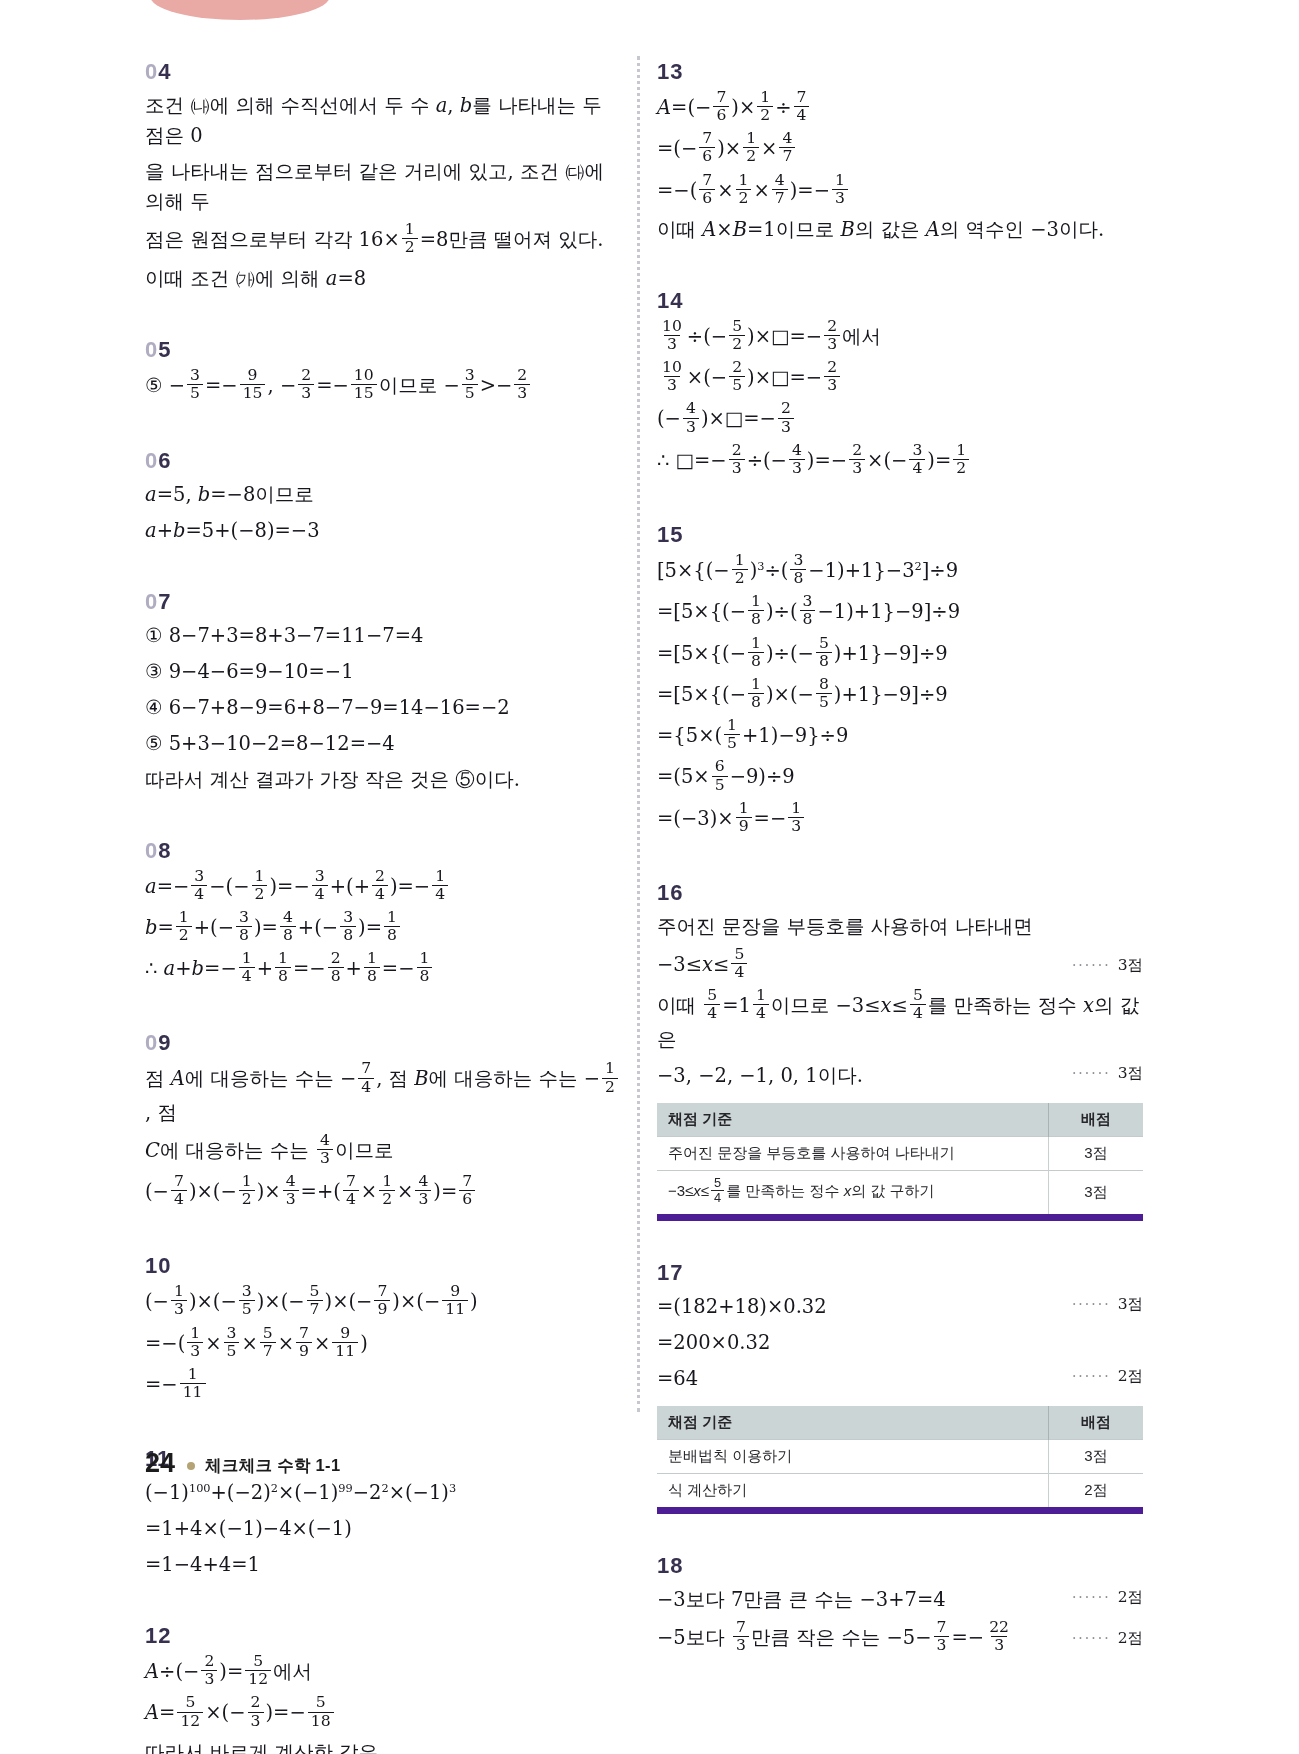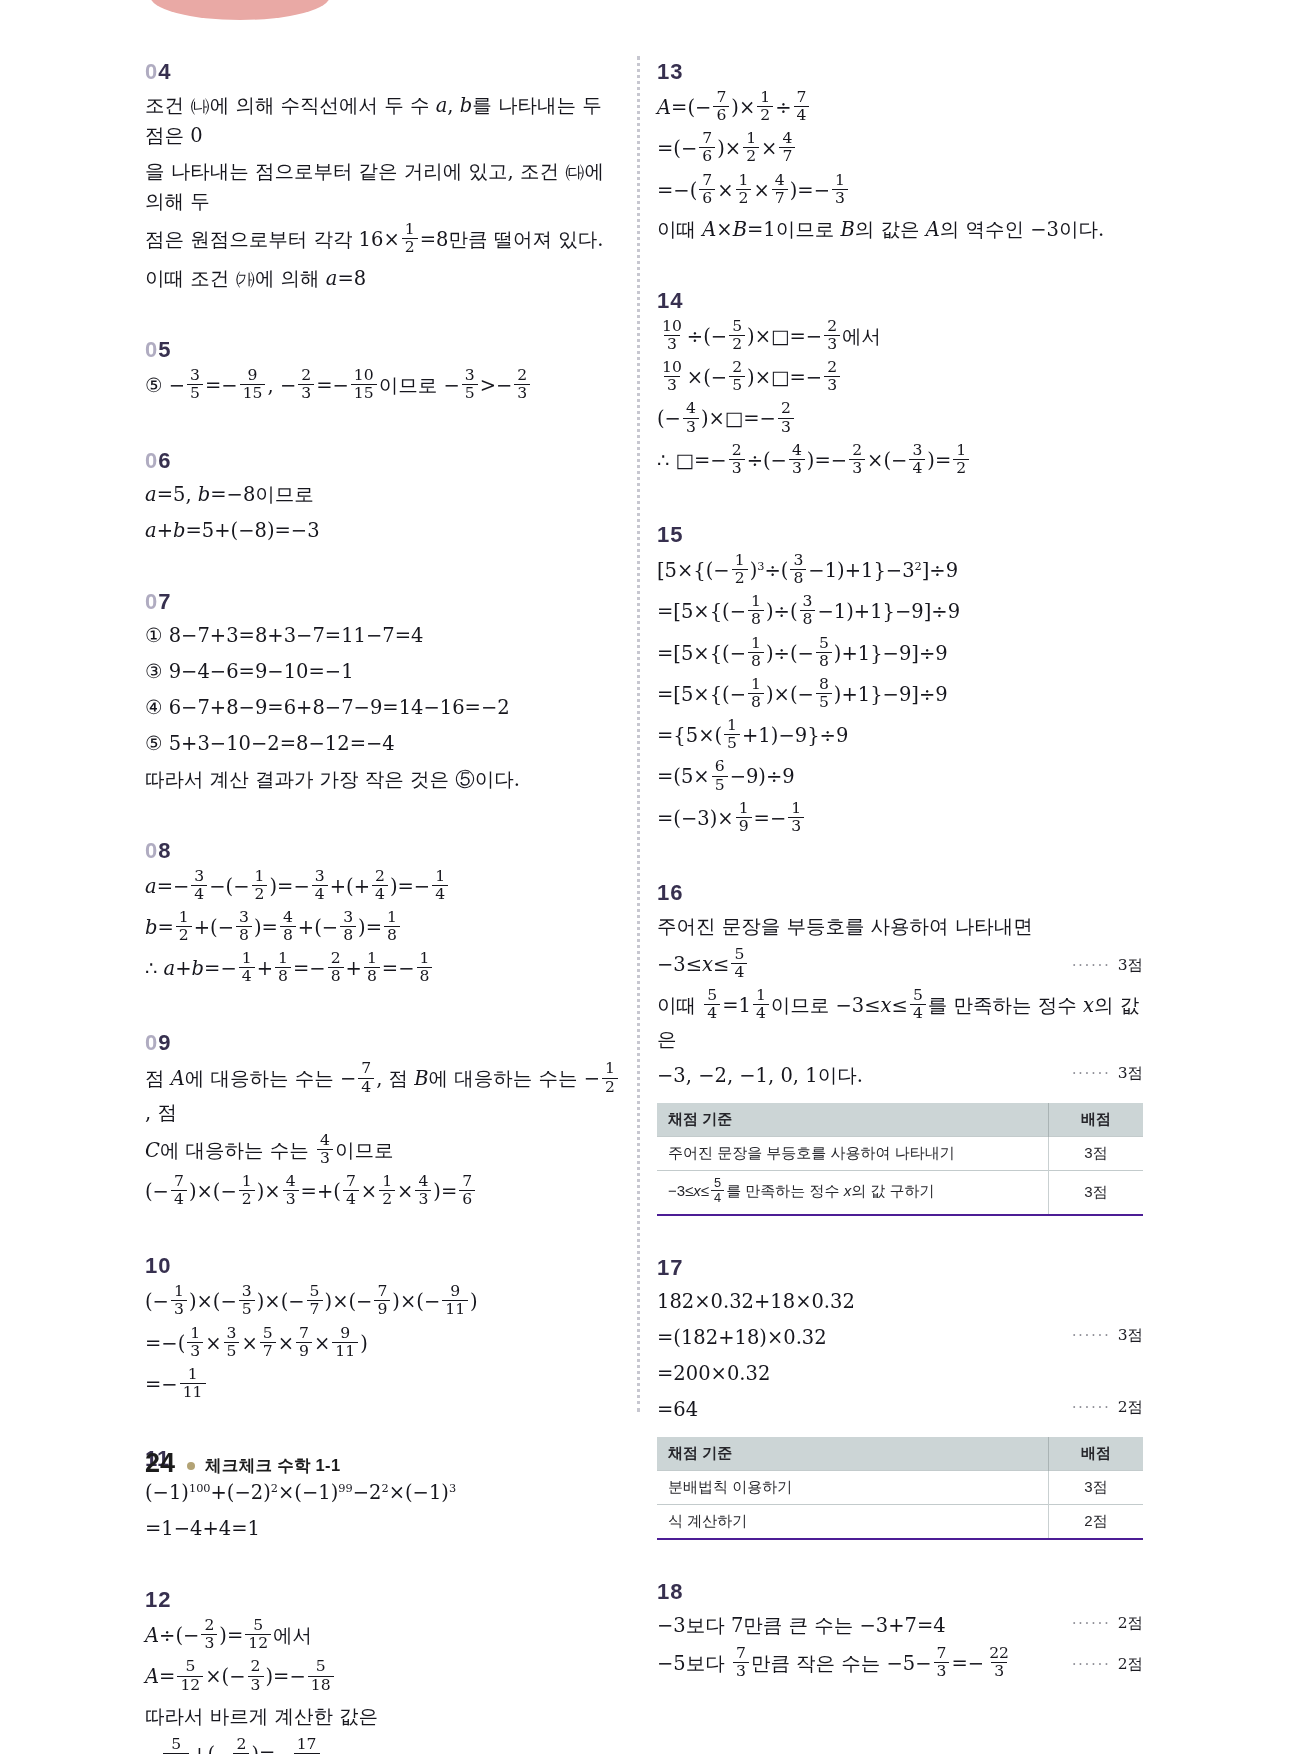"채점 기준" .gtable { border-bottom: 2px solid #4c1d95 -> 7px solid #4c1d95 }
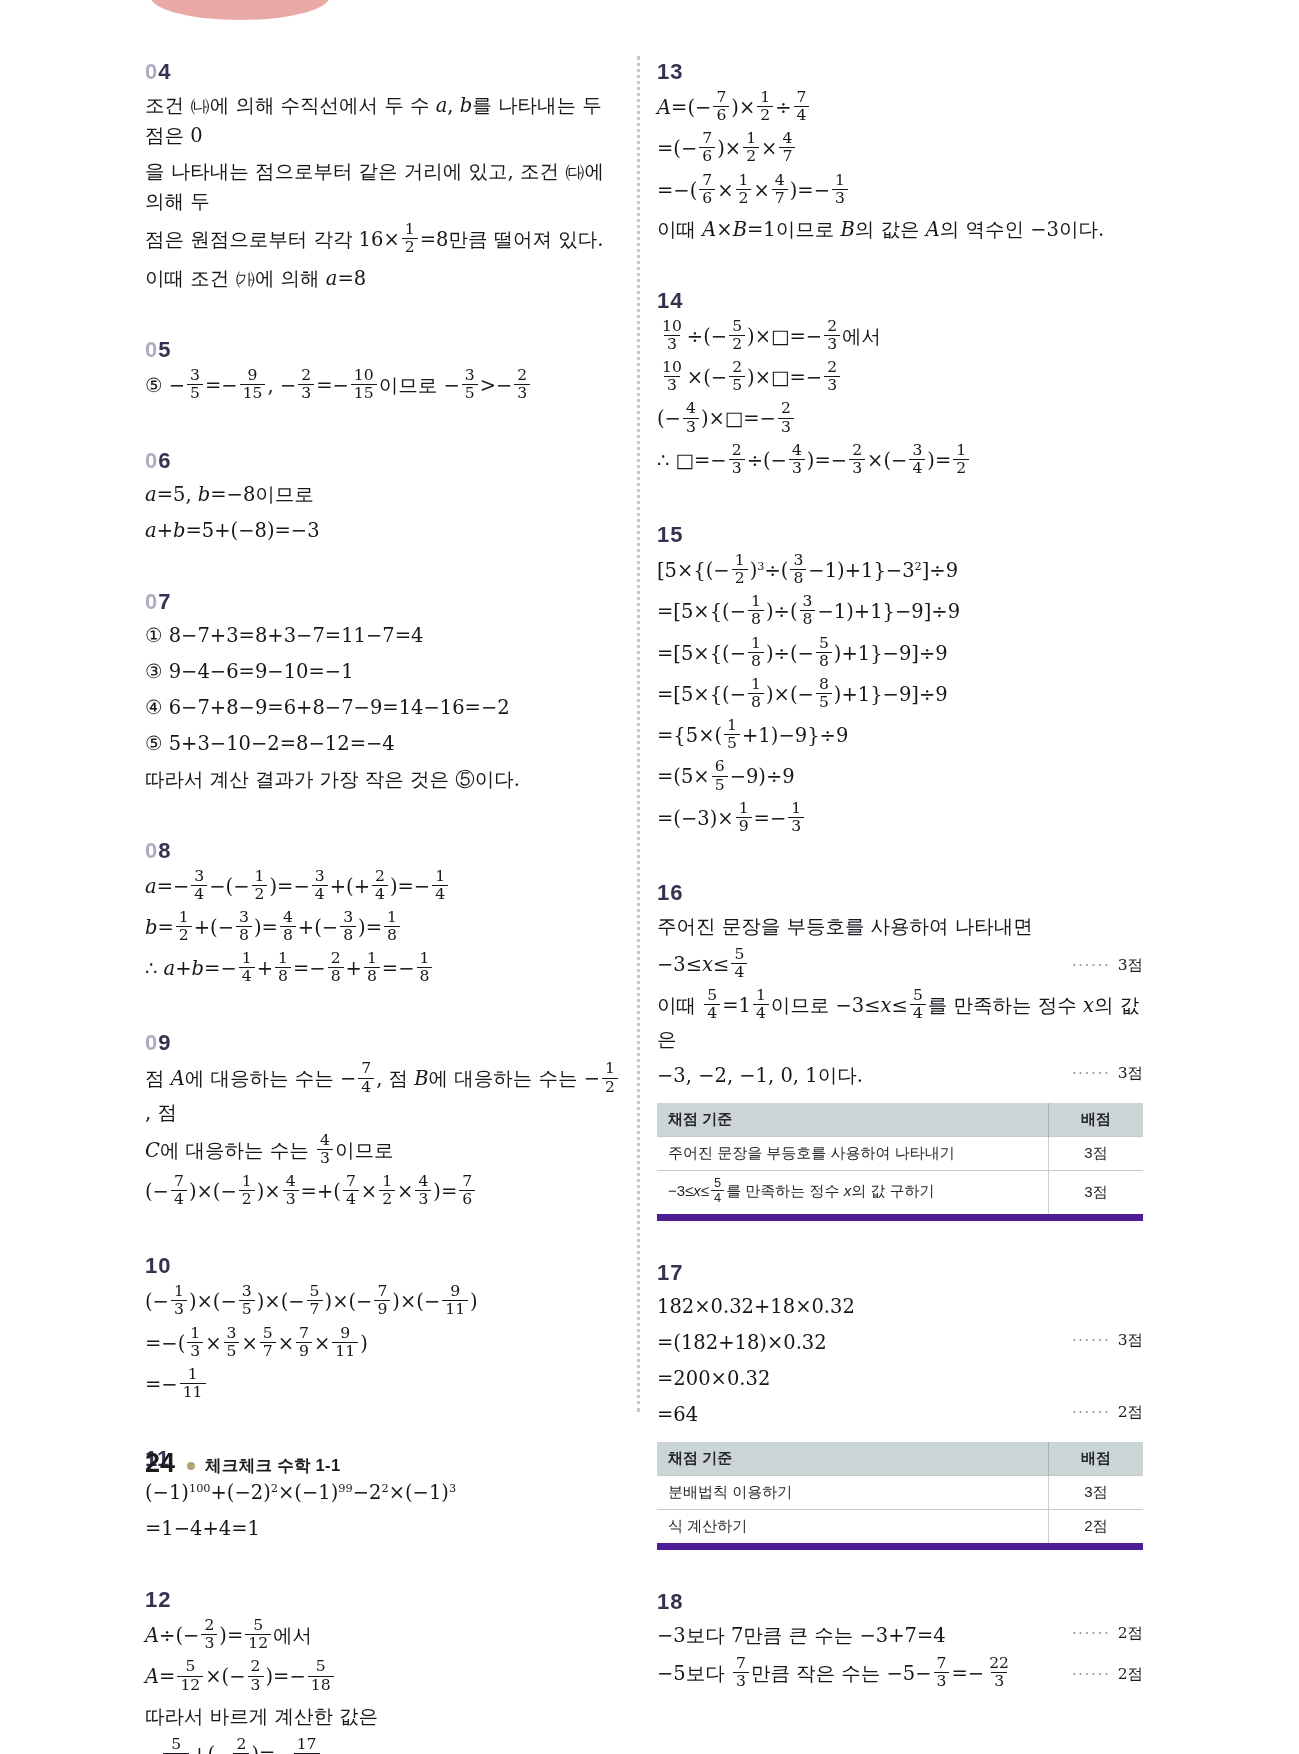"182×0.32+18×0.32" div.line { html: <div>182×0.32+18×0.32</div> -> none }
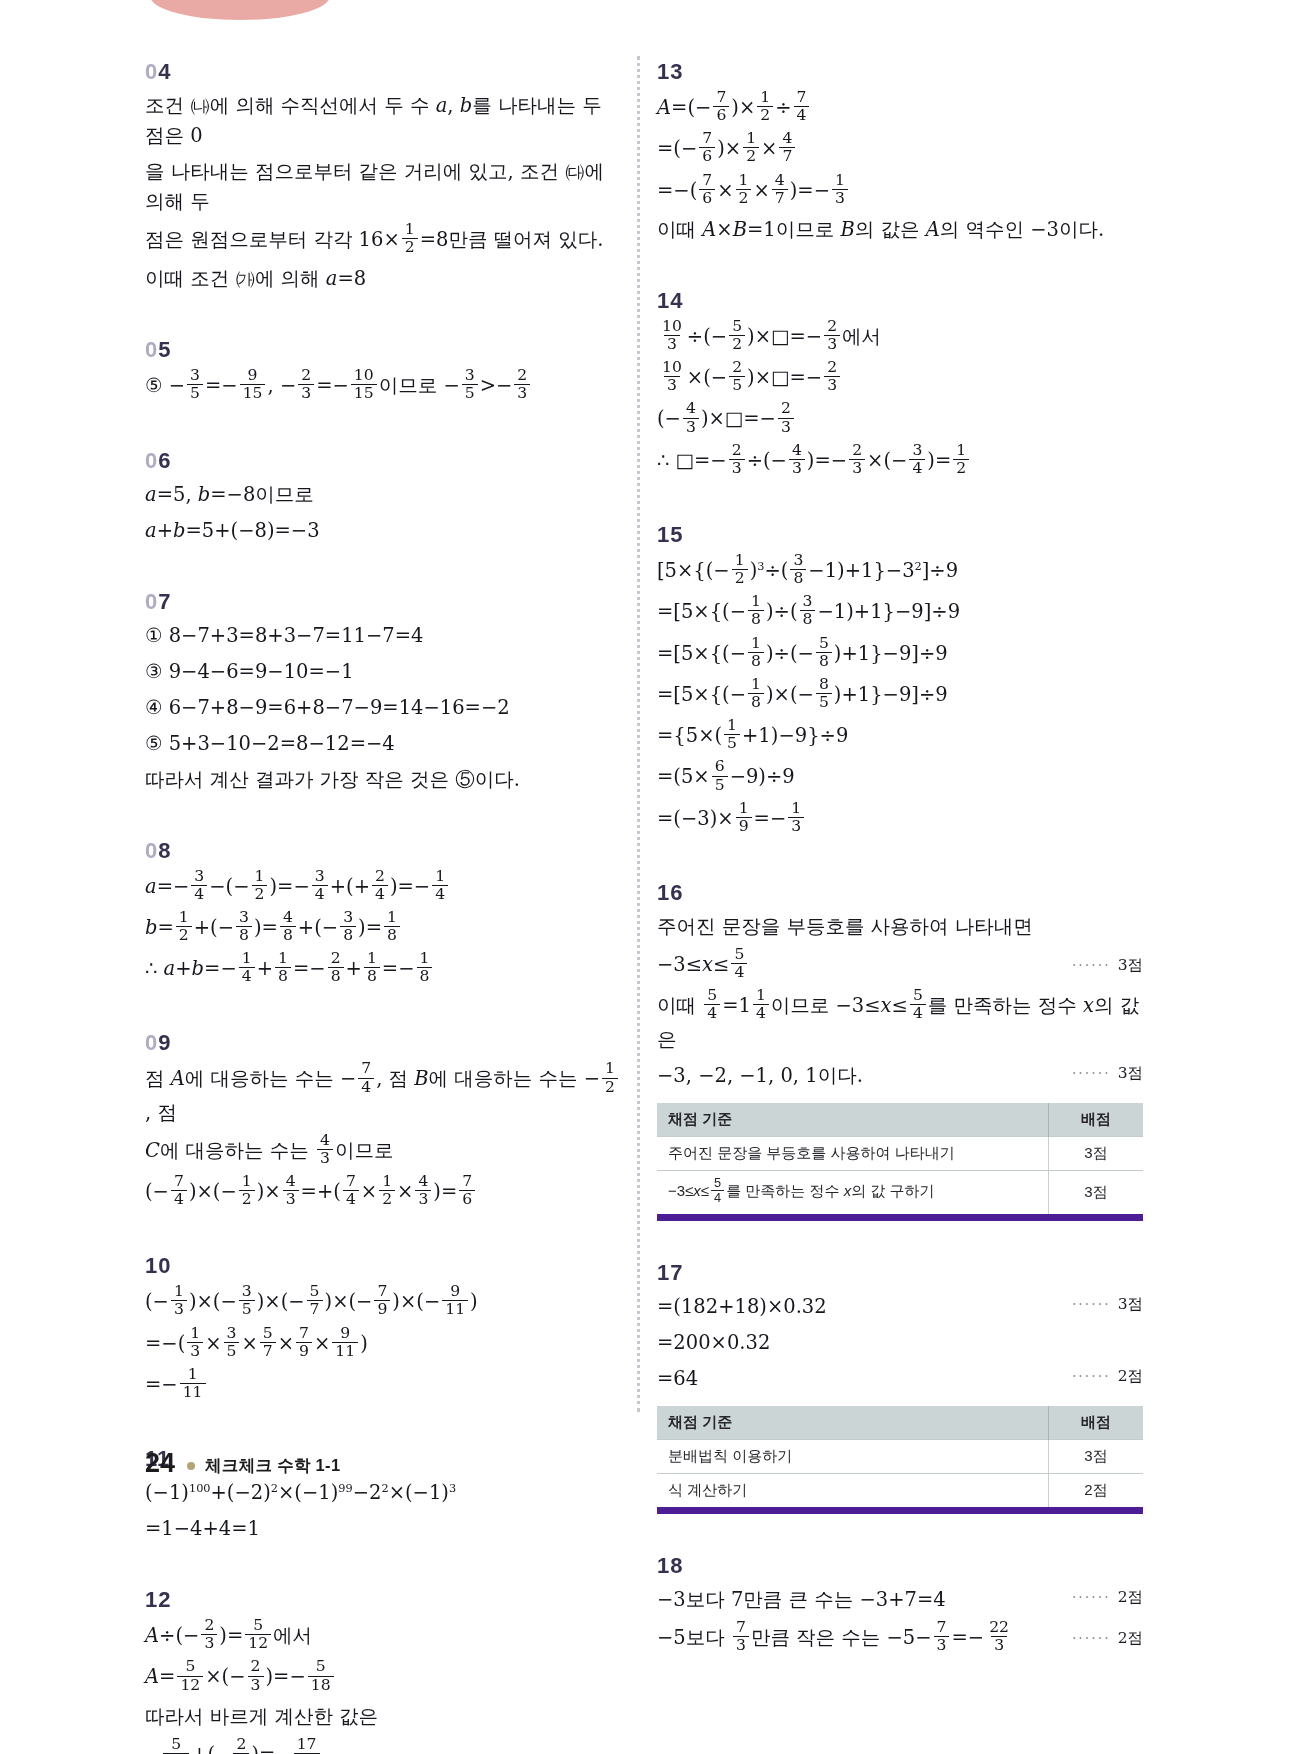"=1+4×(−1)−4×(−1)" div.line { html: none -> <div>=1+4×(−1)−4×(−1)</div> }
